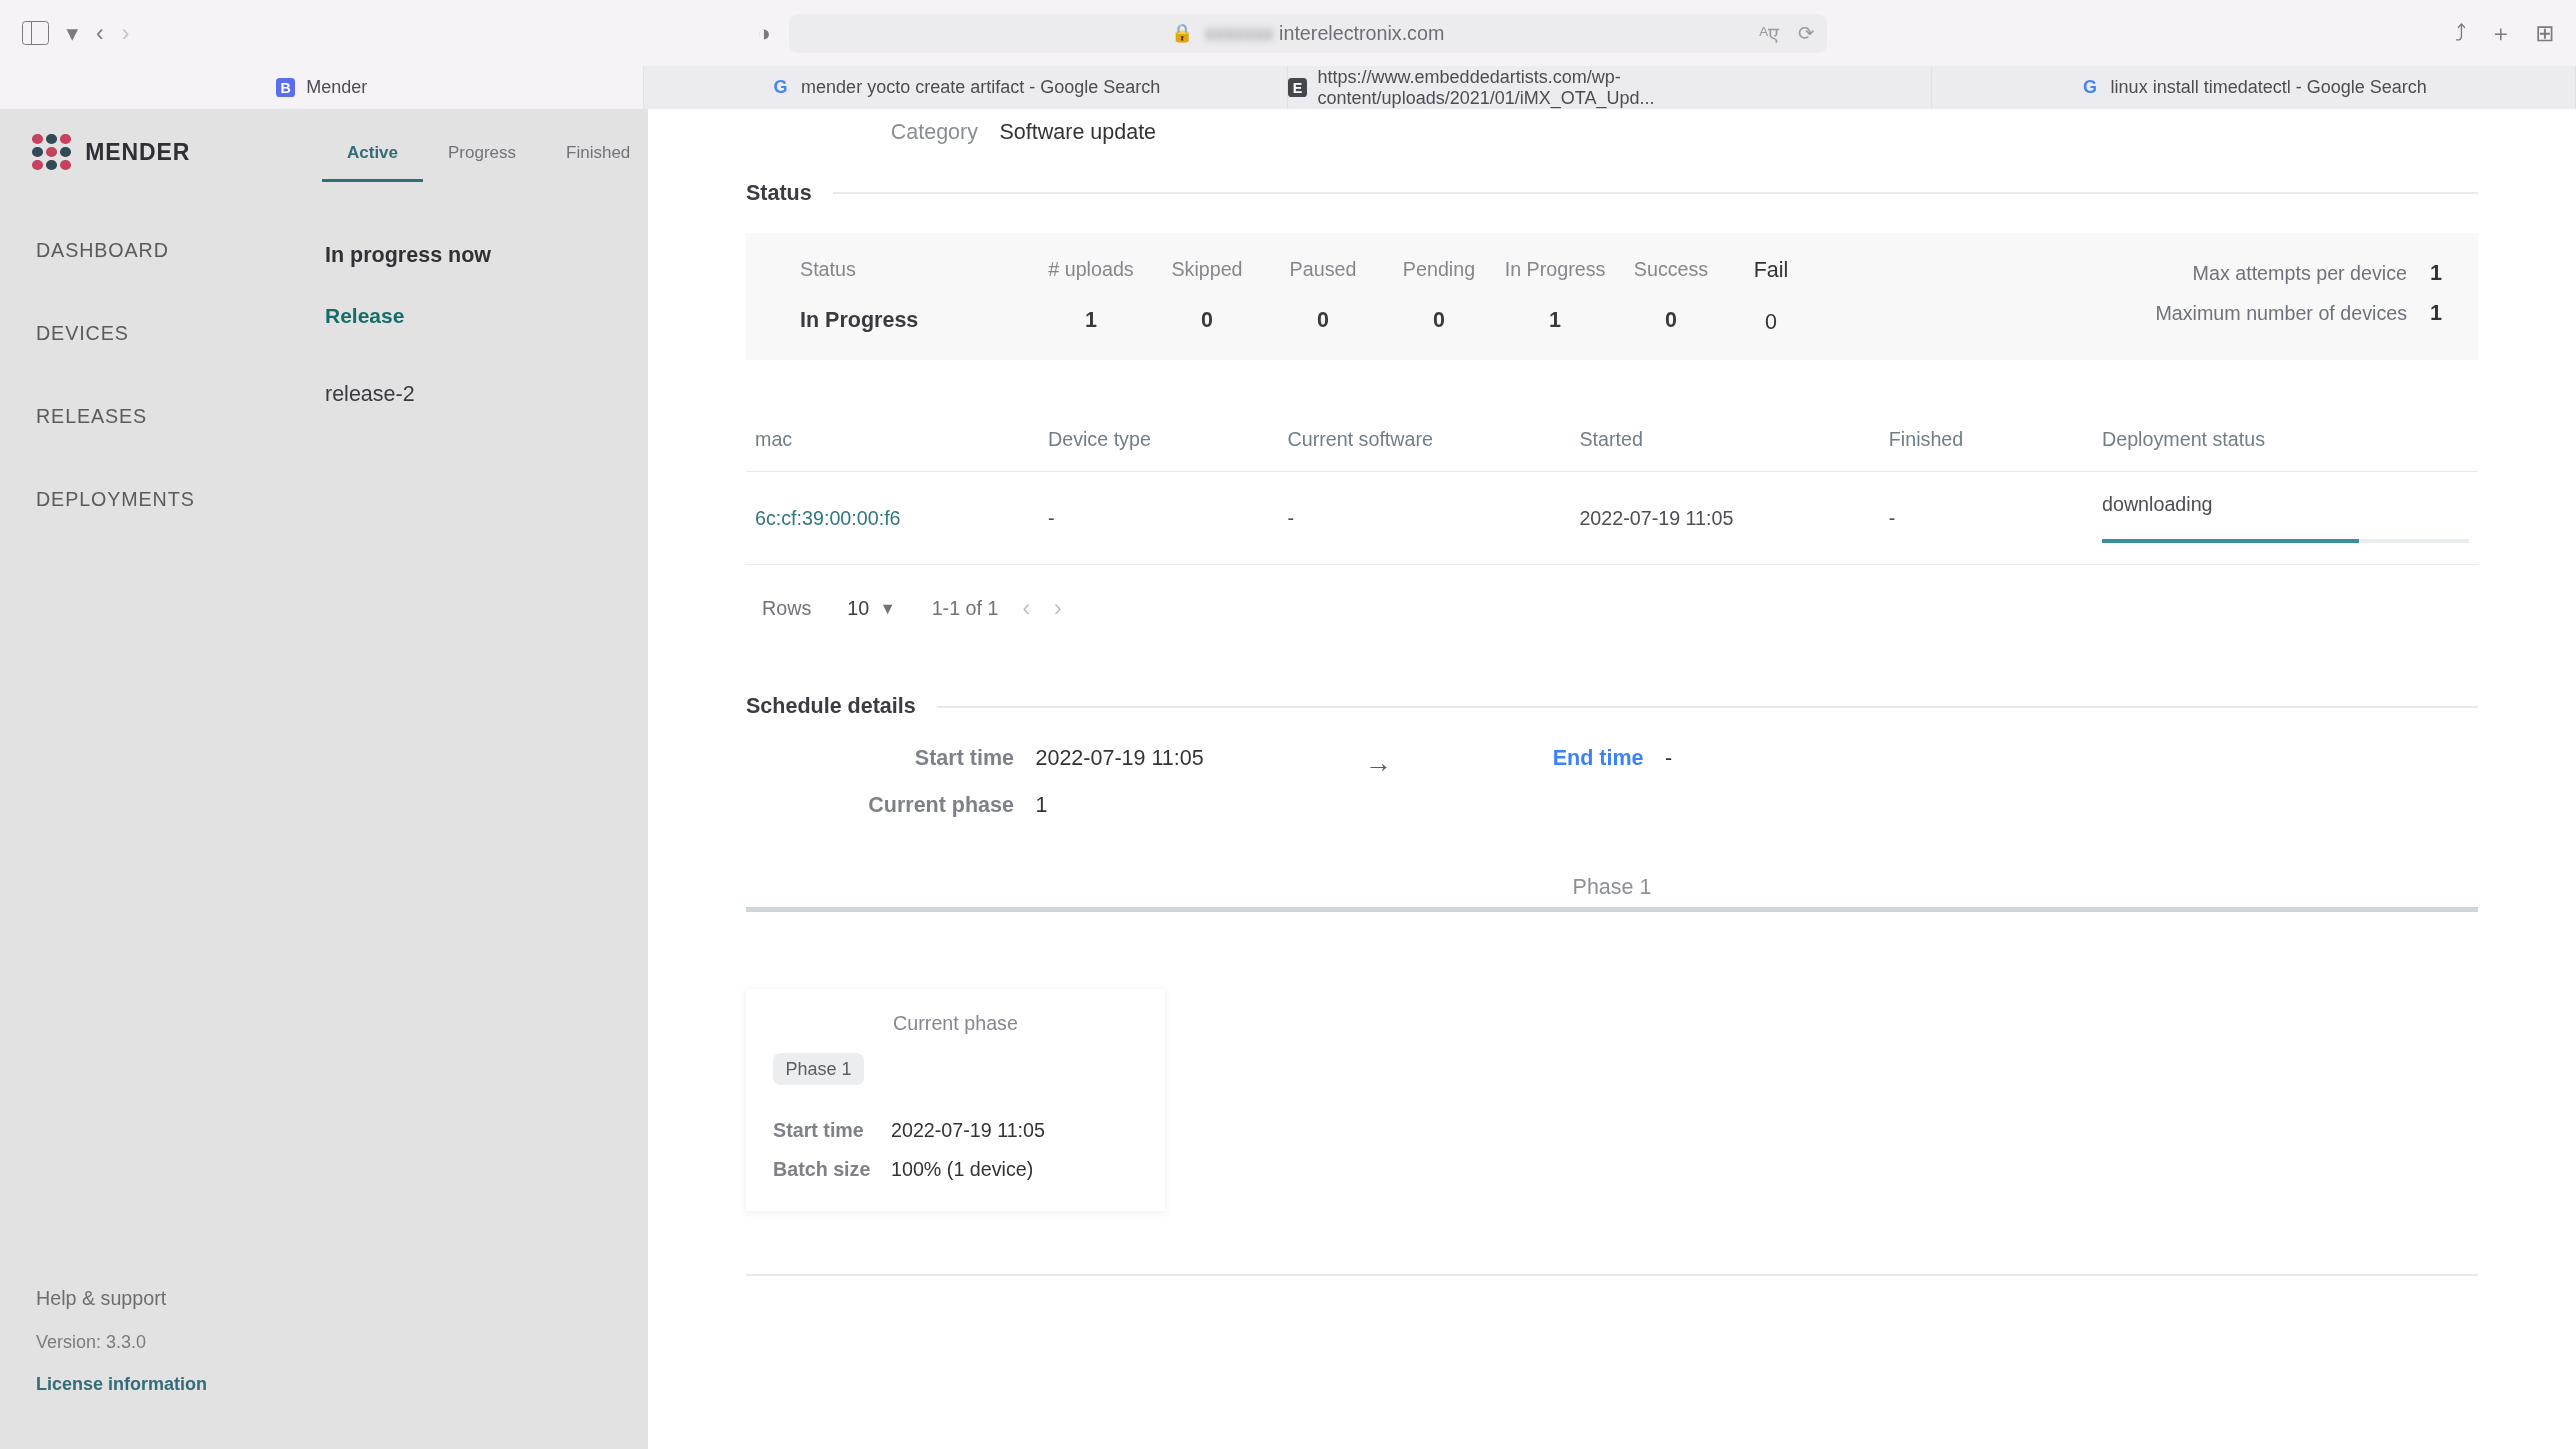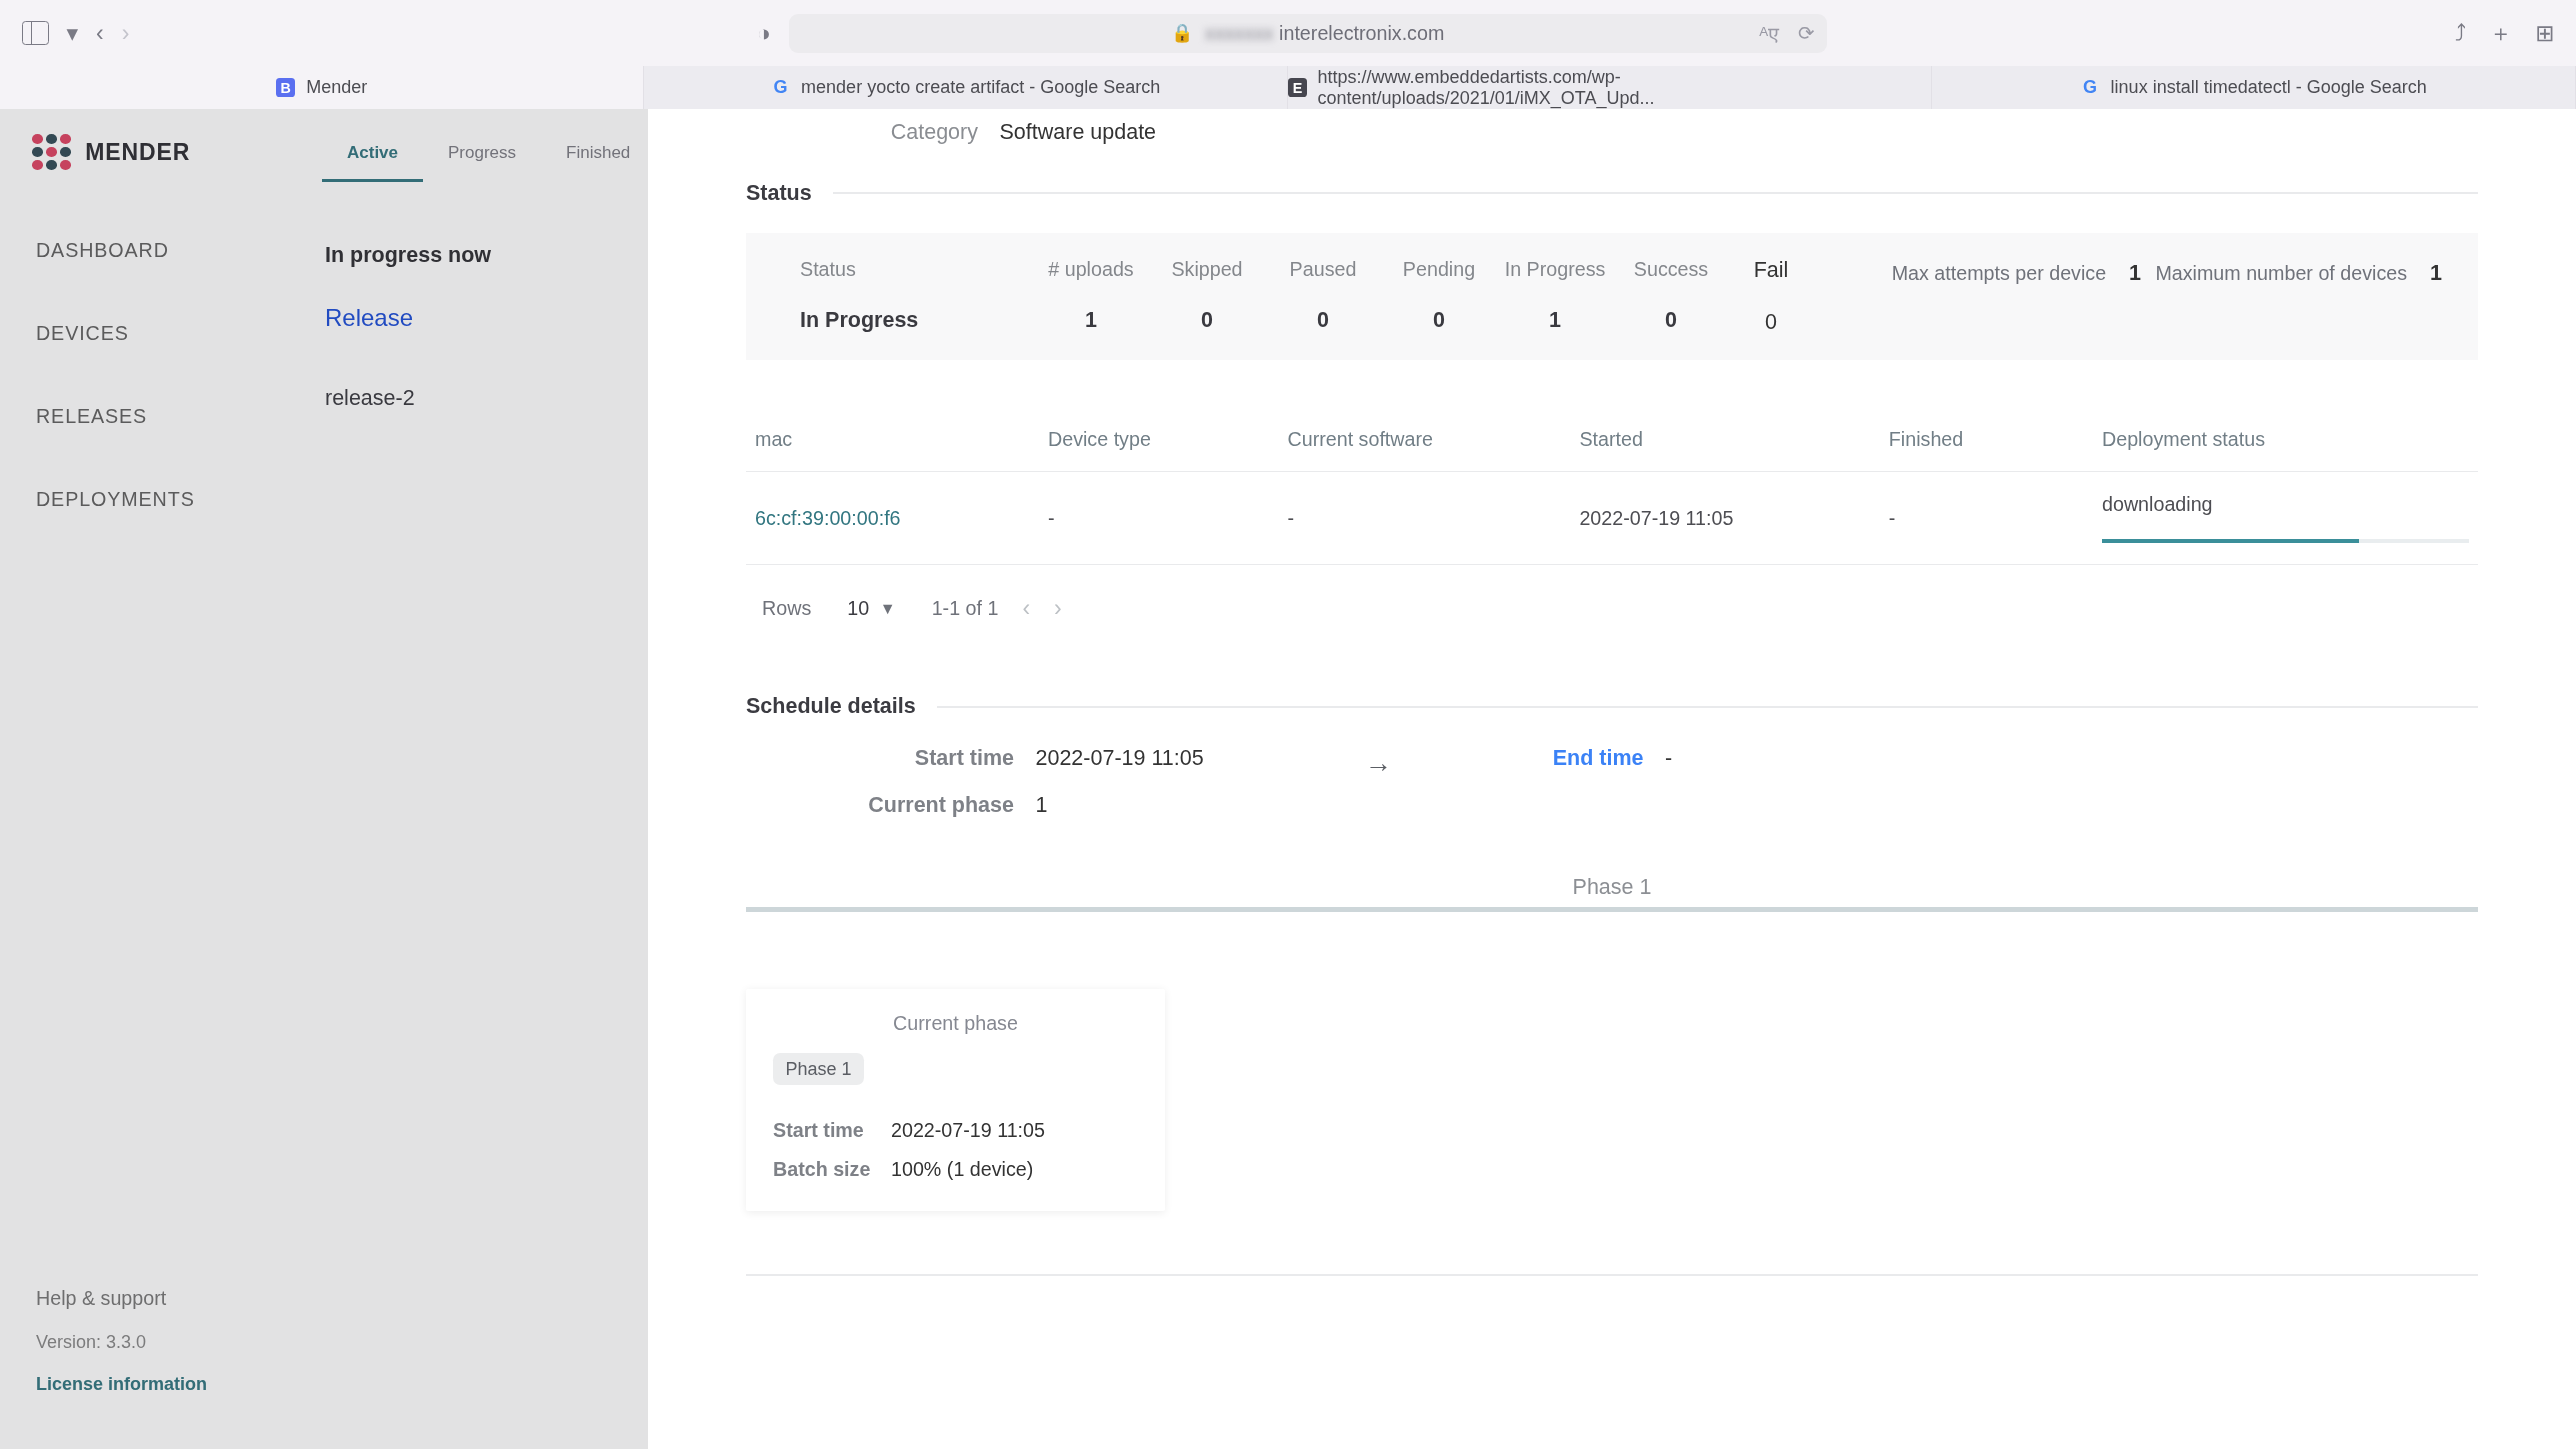"Max attempts per device" .status-right { flex-direction: row -> column }
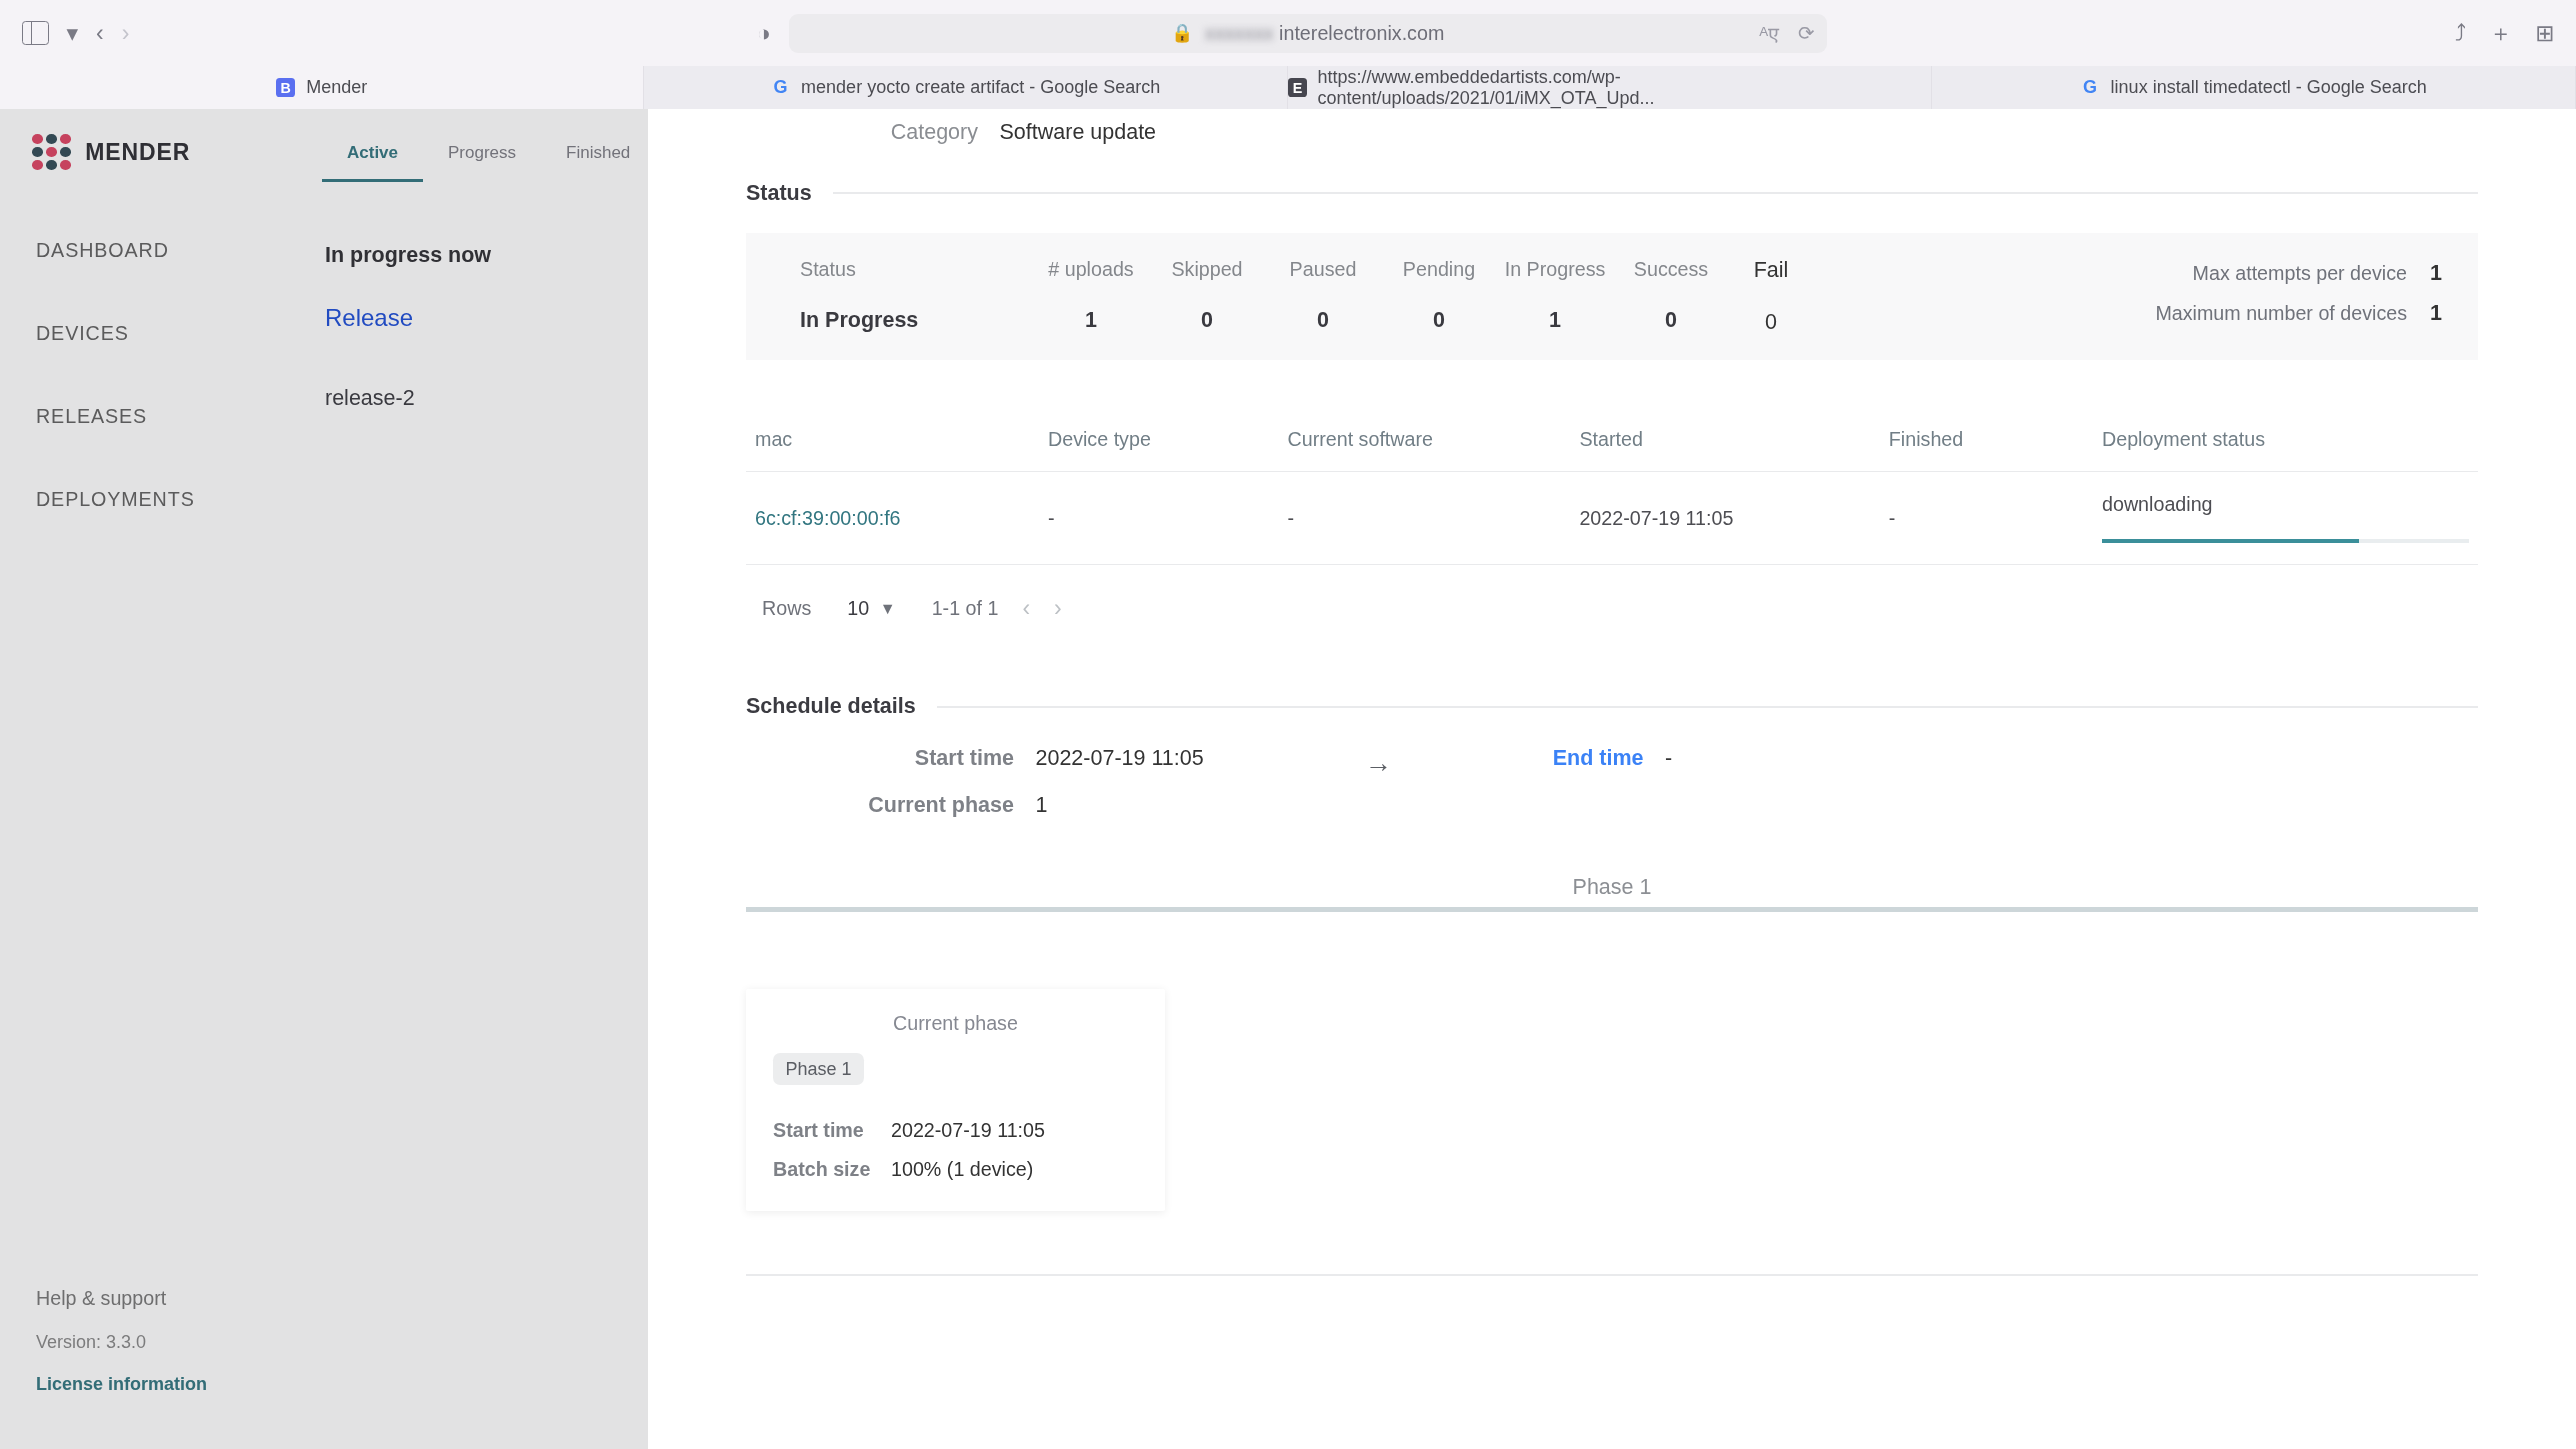"Release" .inner .release-label { color: #1d4ed8 -> #0f766e; font-size: 24px -> 21px; font-weight: none -> bold }
